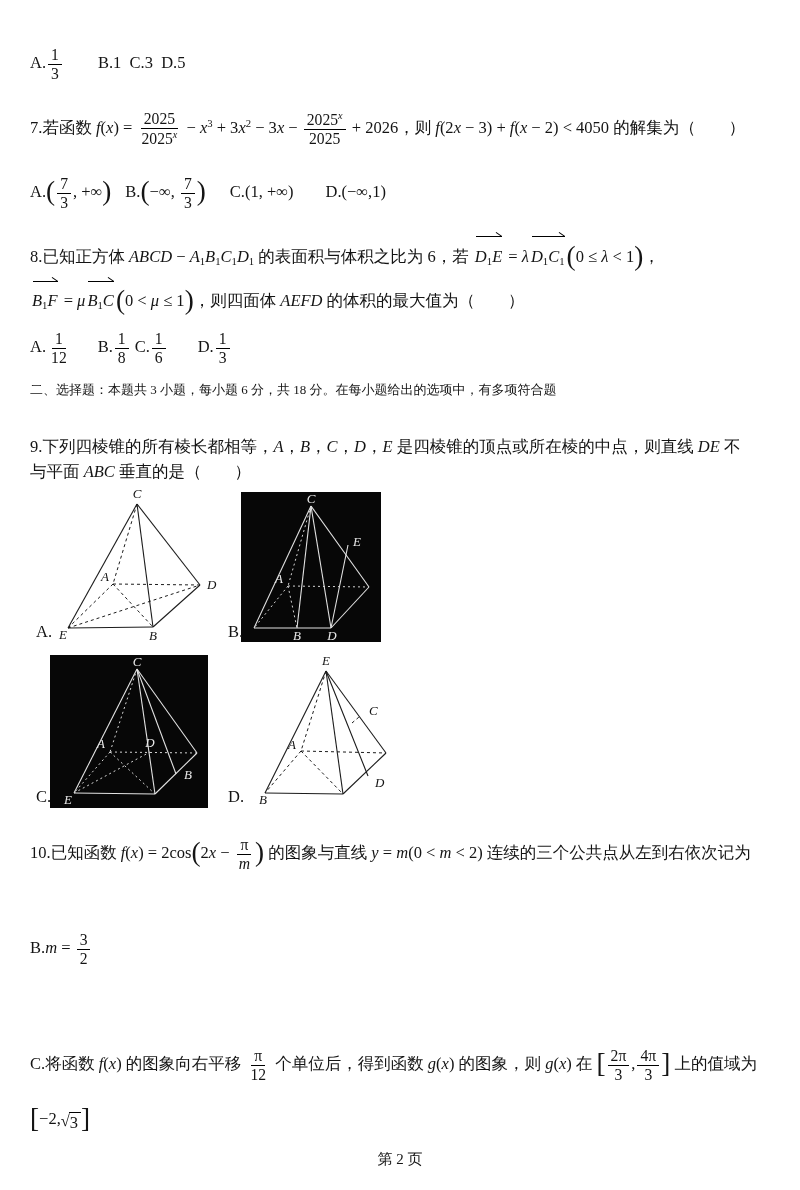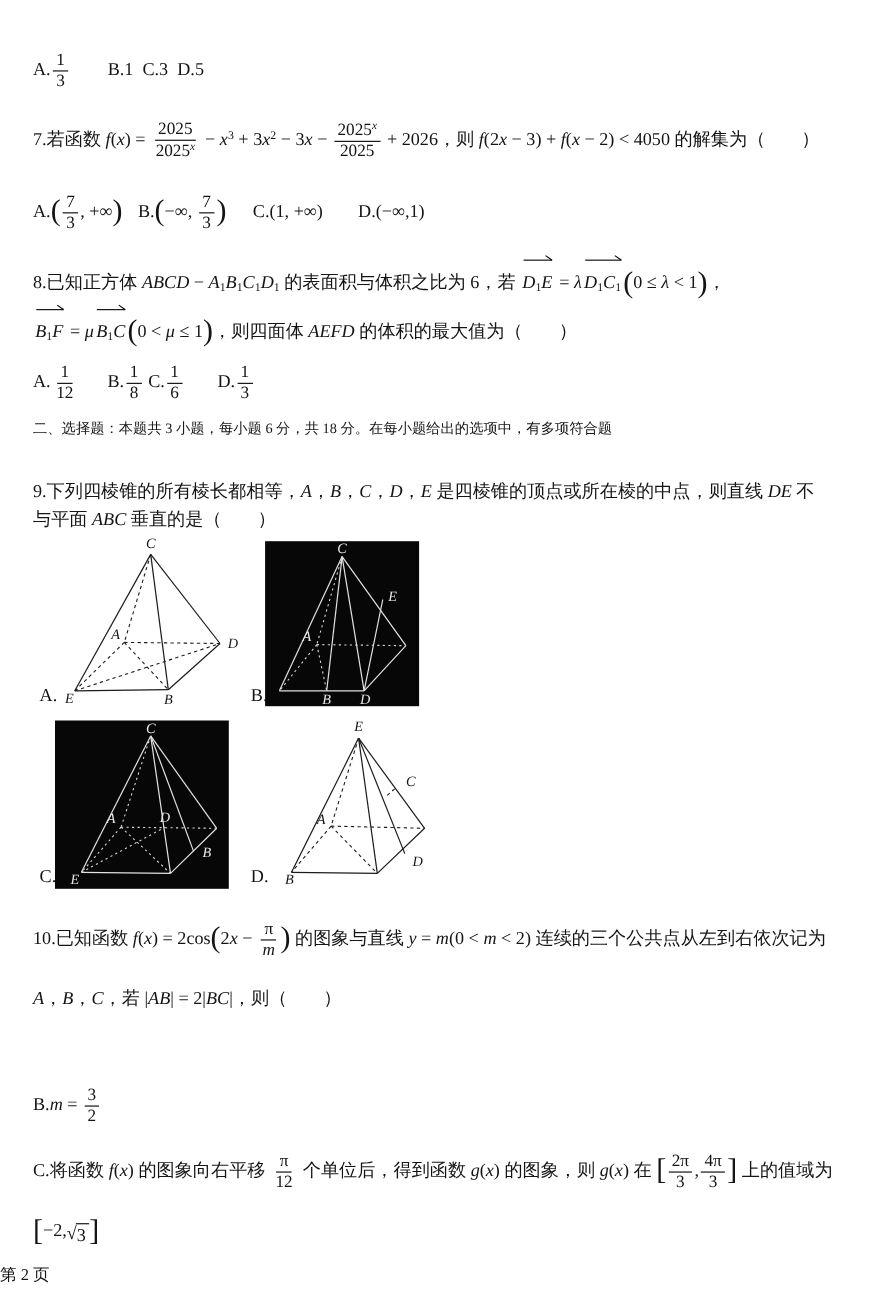"A，B，C，若 |AB| = 2|BC|，则（ ）" div.line { html: <div><span>A</span><span>，</span><span>B</span><span>，</span><span>C</span><span>，若 |</span><span>AB</span><span>| = 2|</span><span>BC</span><span>|，则（ ）</span></div> -> none }
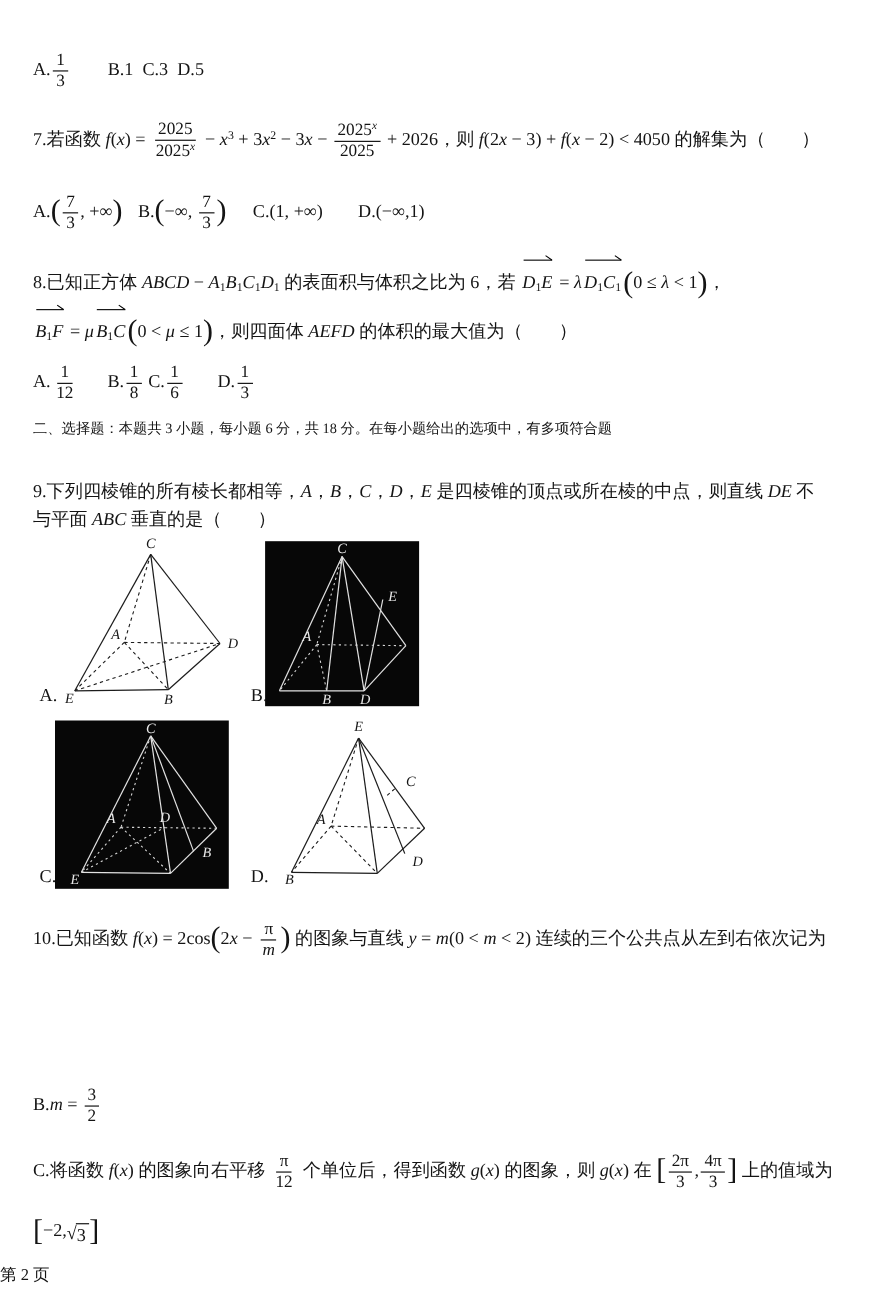"B.m =" div.line { top: 980px -> 924px }
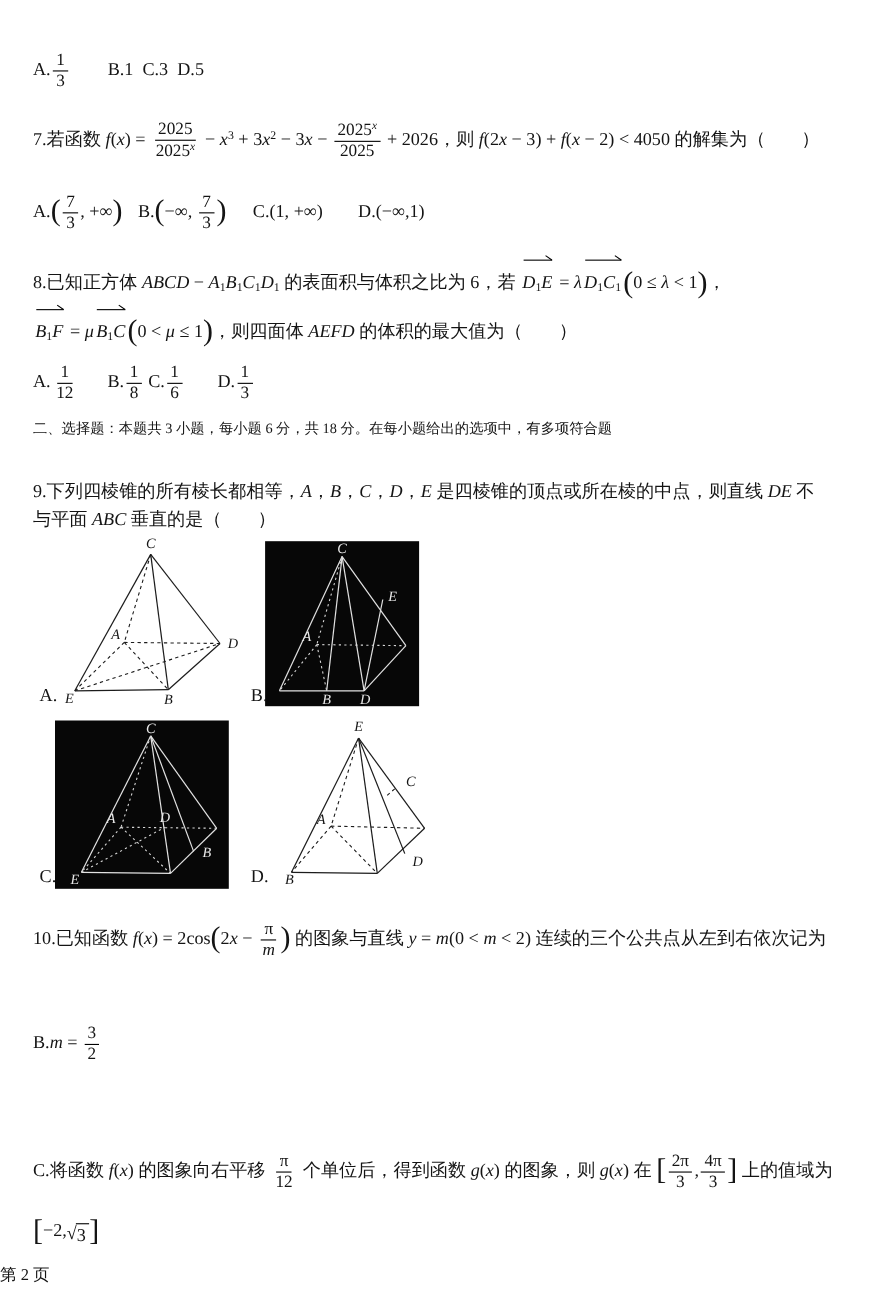"第 2 页" .footer { text-align: left -> center }
